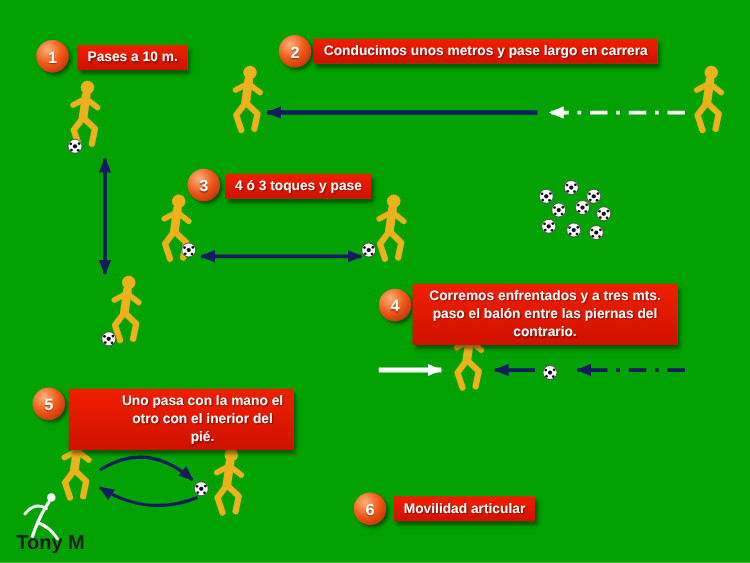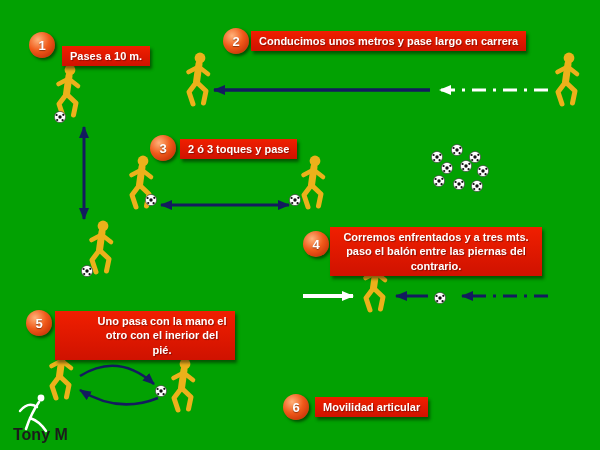"Pases a 10 m." div.label { top: 46px -> 36px }
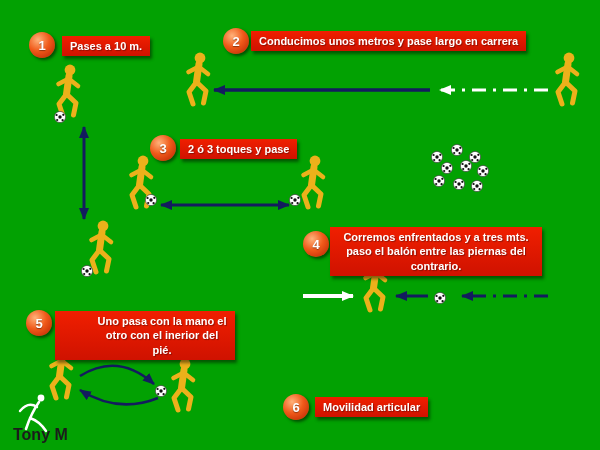"2 ó 3 toques y" div.label { text: 2 -> 4 }
